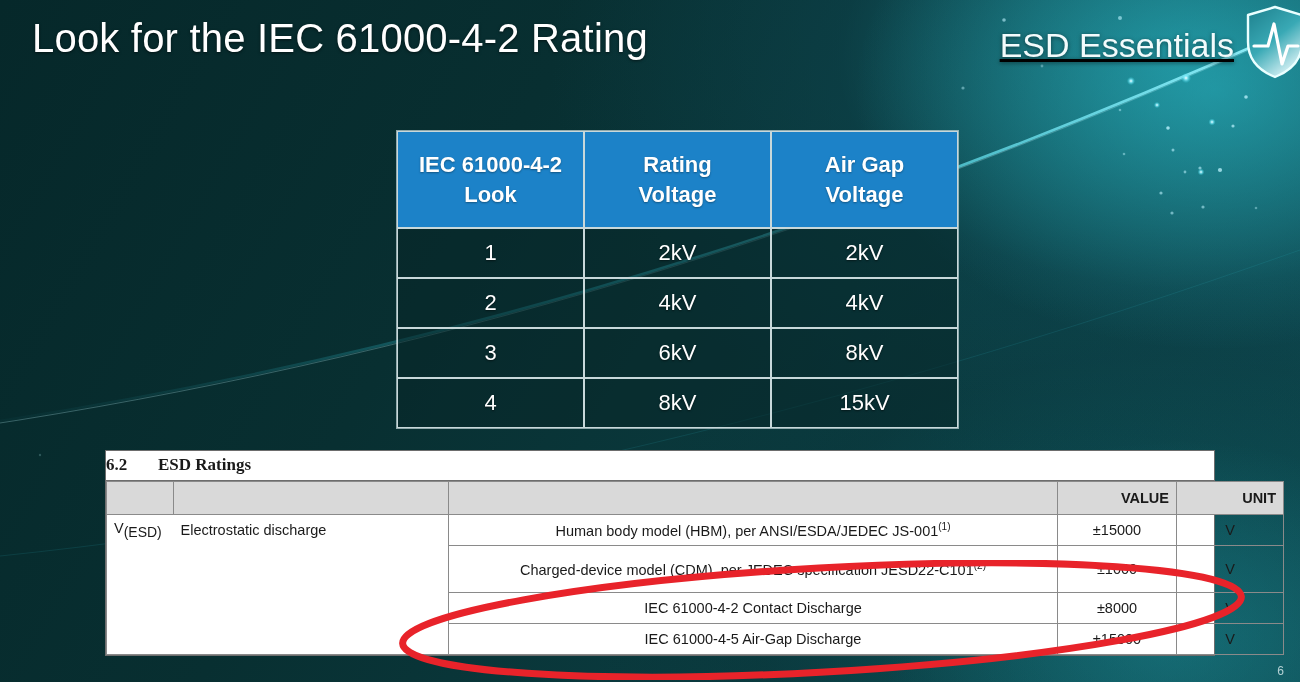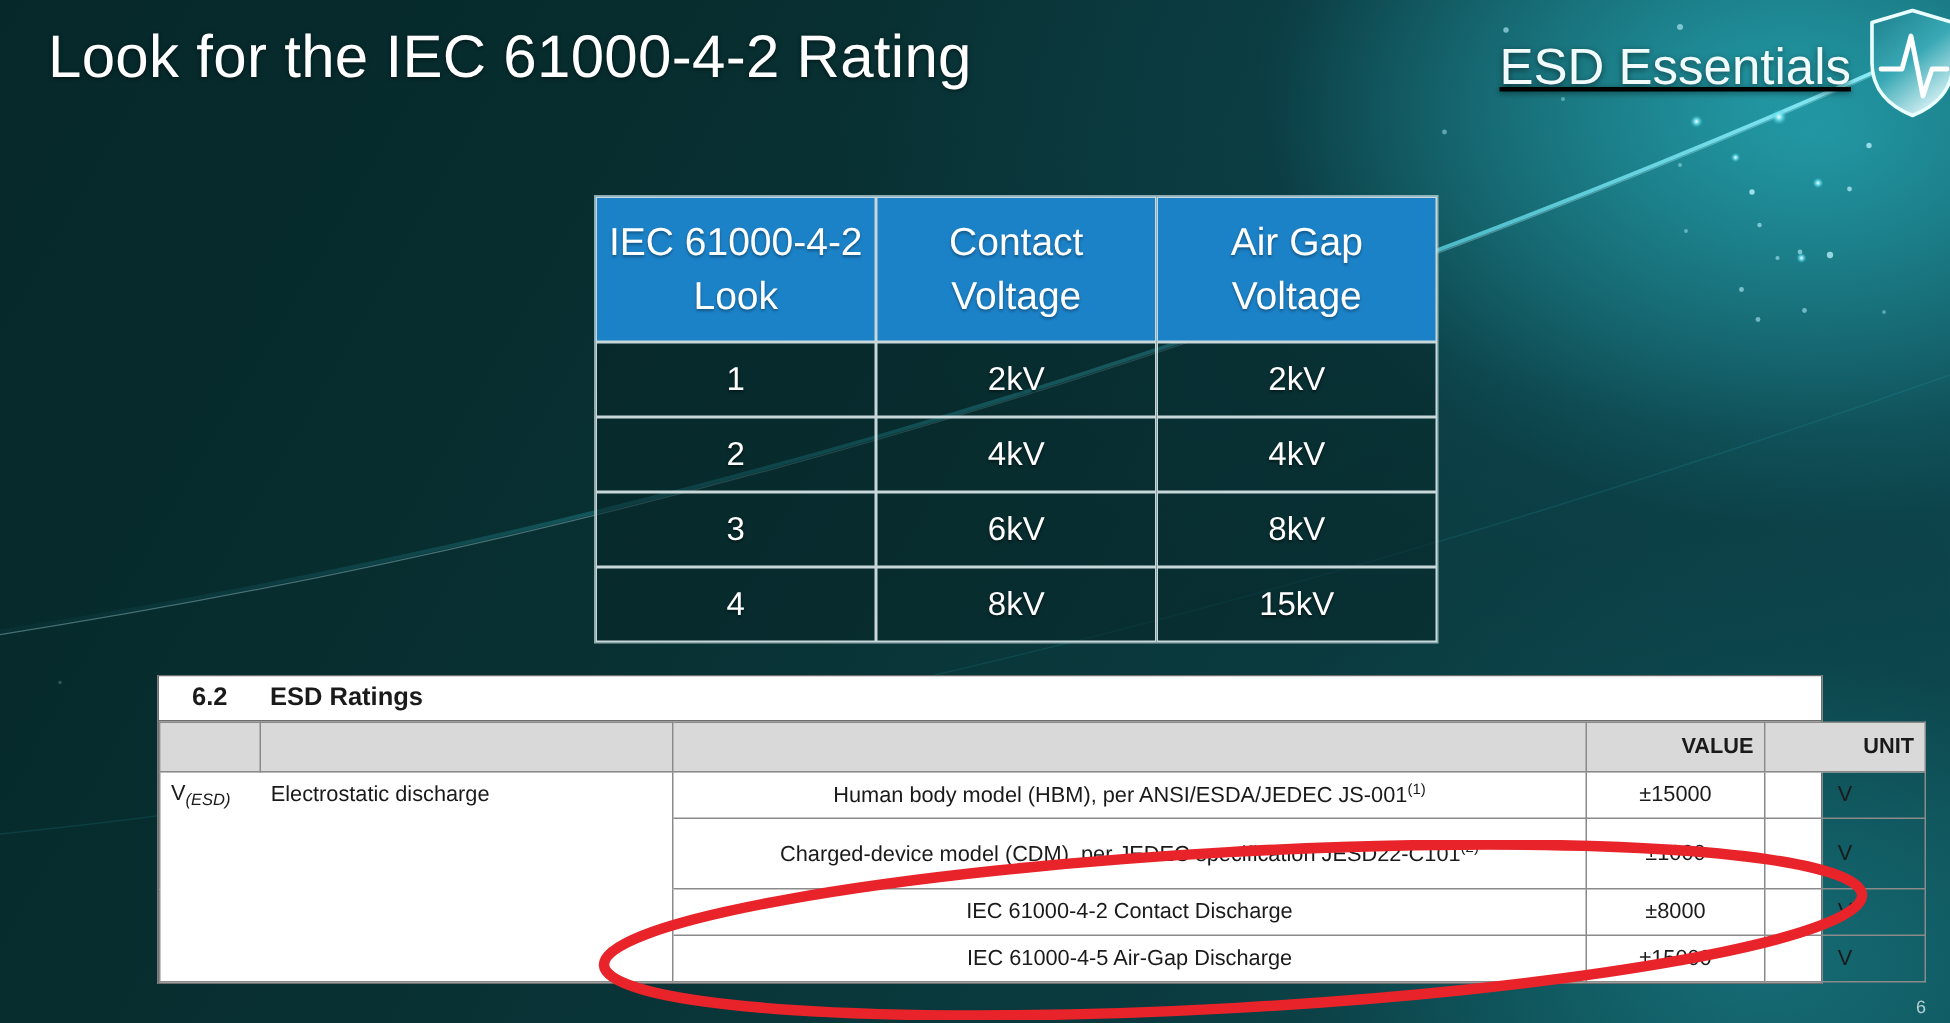"IEC 61000-4-2" .iec-table th { font-size: 26px -> 22px; font-weight: normal -> bold }
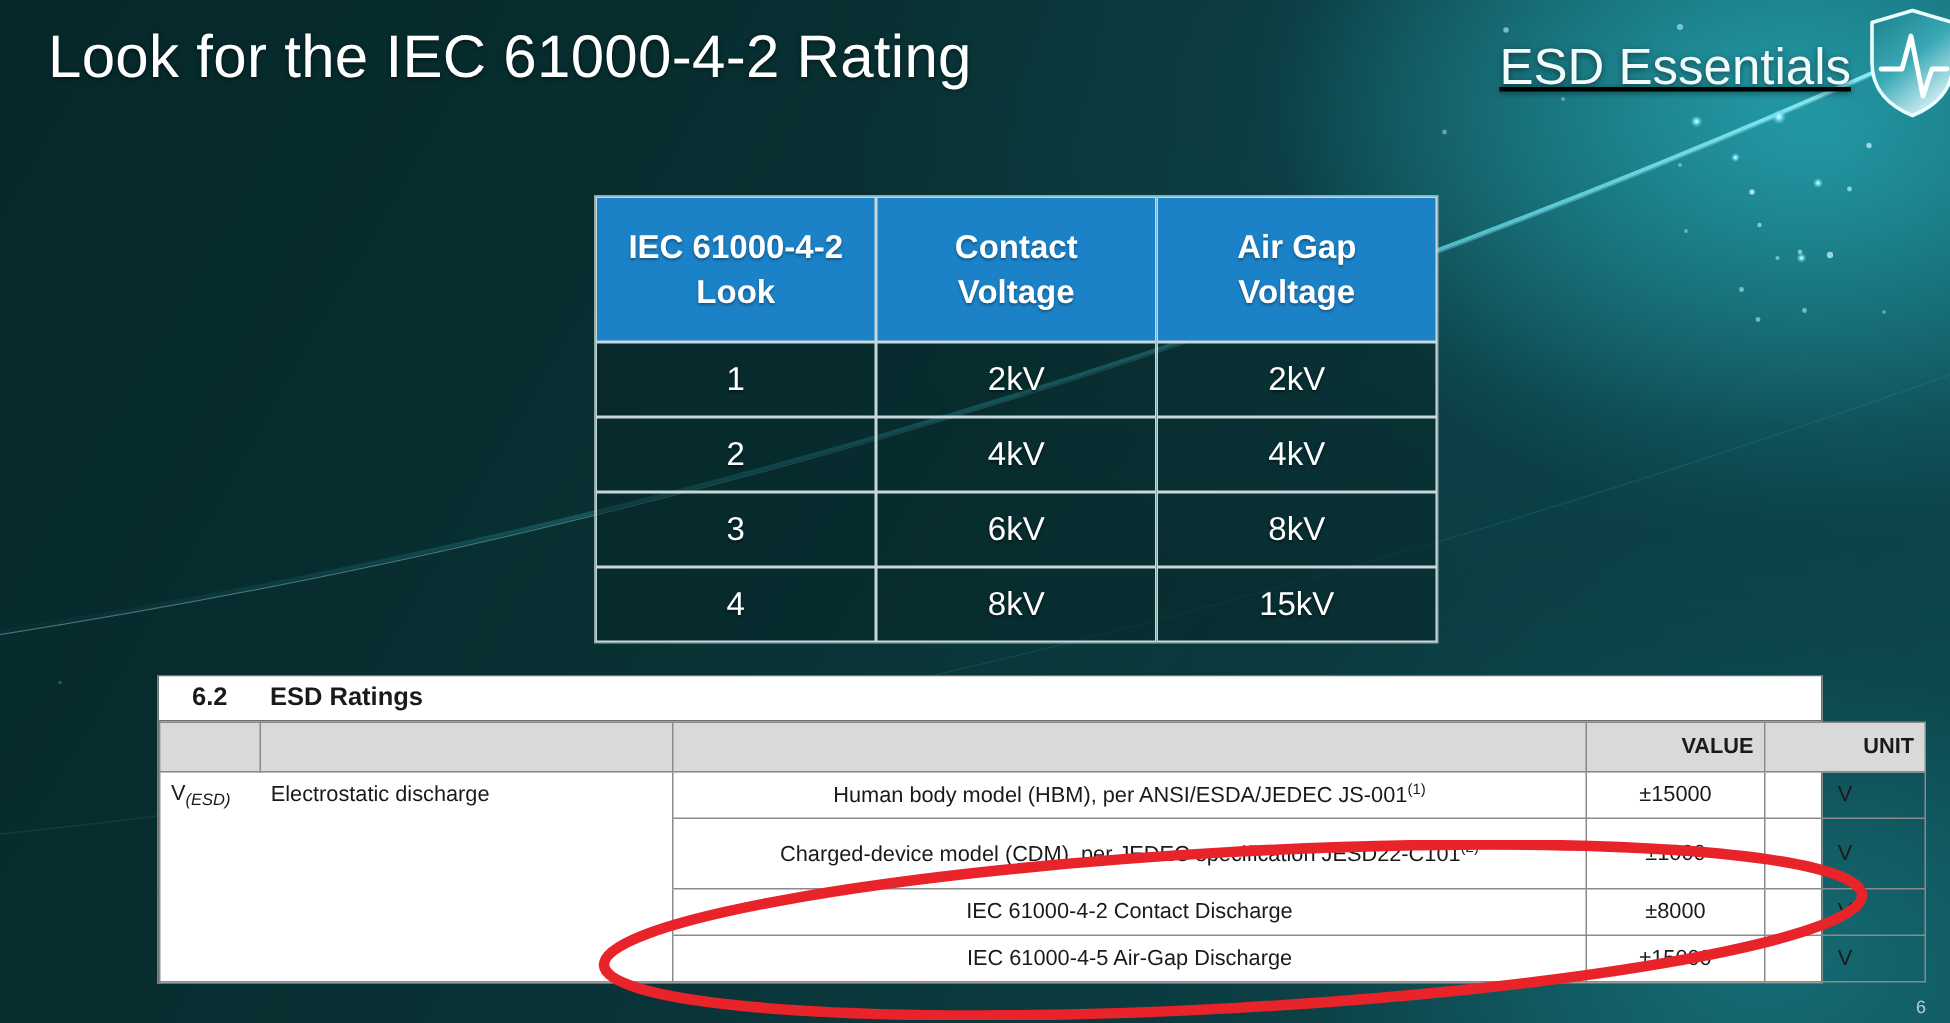"Contact" div { text: Contact -> Rating }
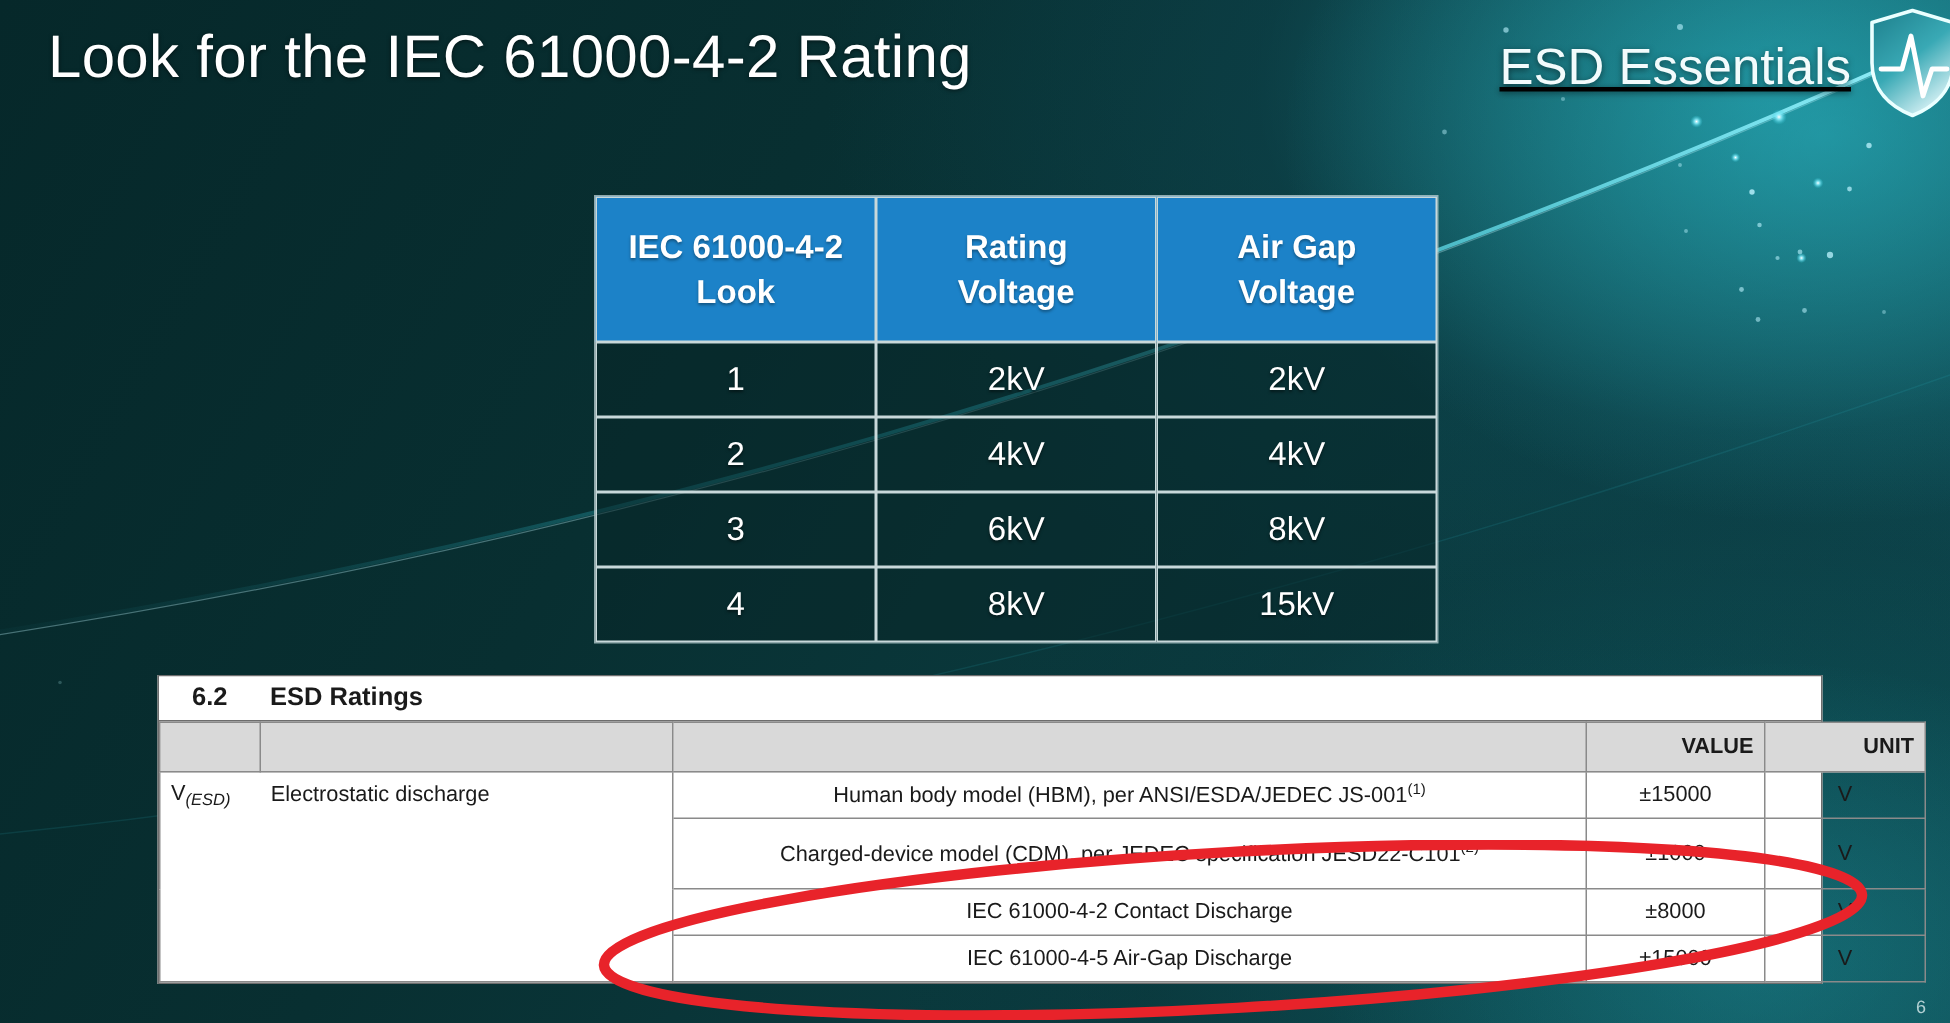"6.2 ESD Ratings" .ds-section { font-family: none -> Liberation Serif, serif; padding: 4px 6px 5px 22px -> 4px 6px 5px 0 }
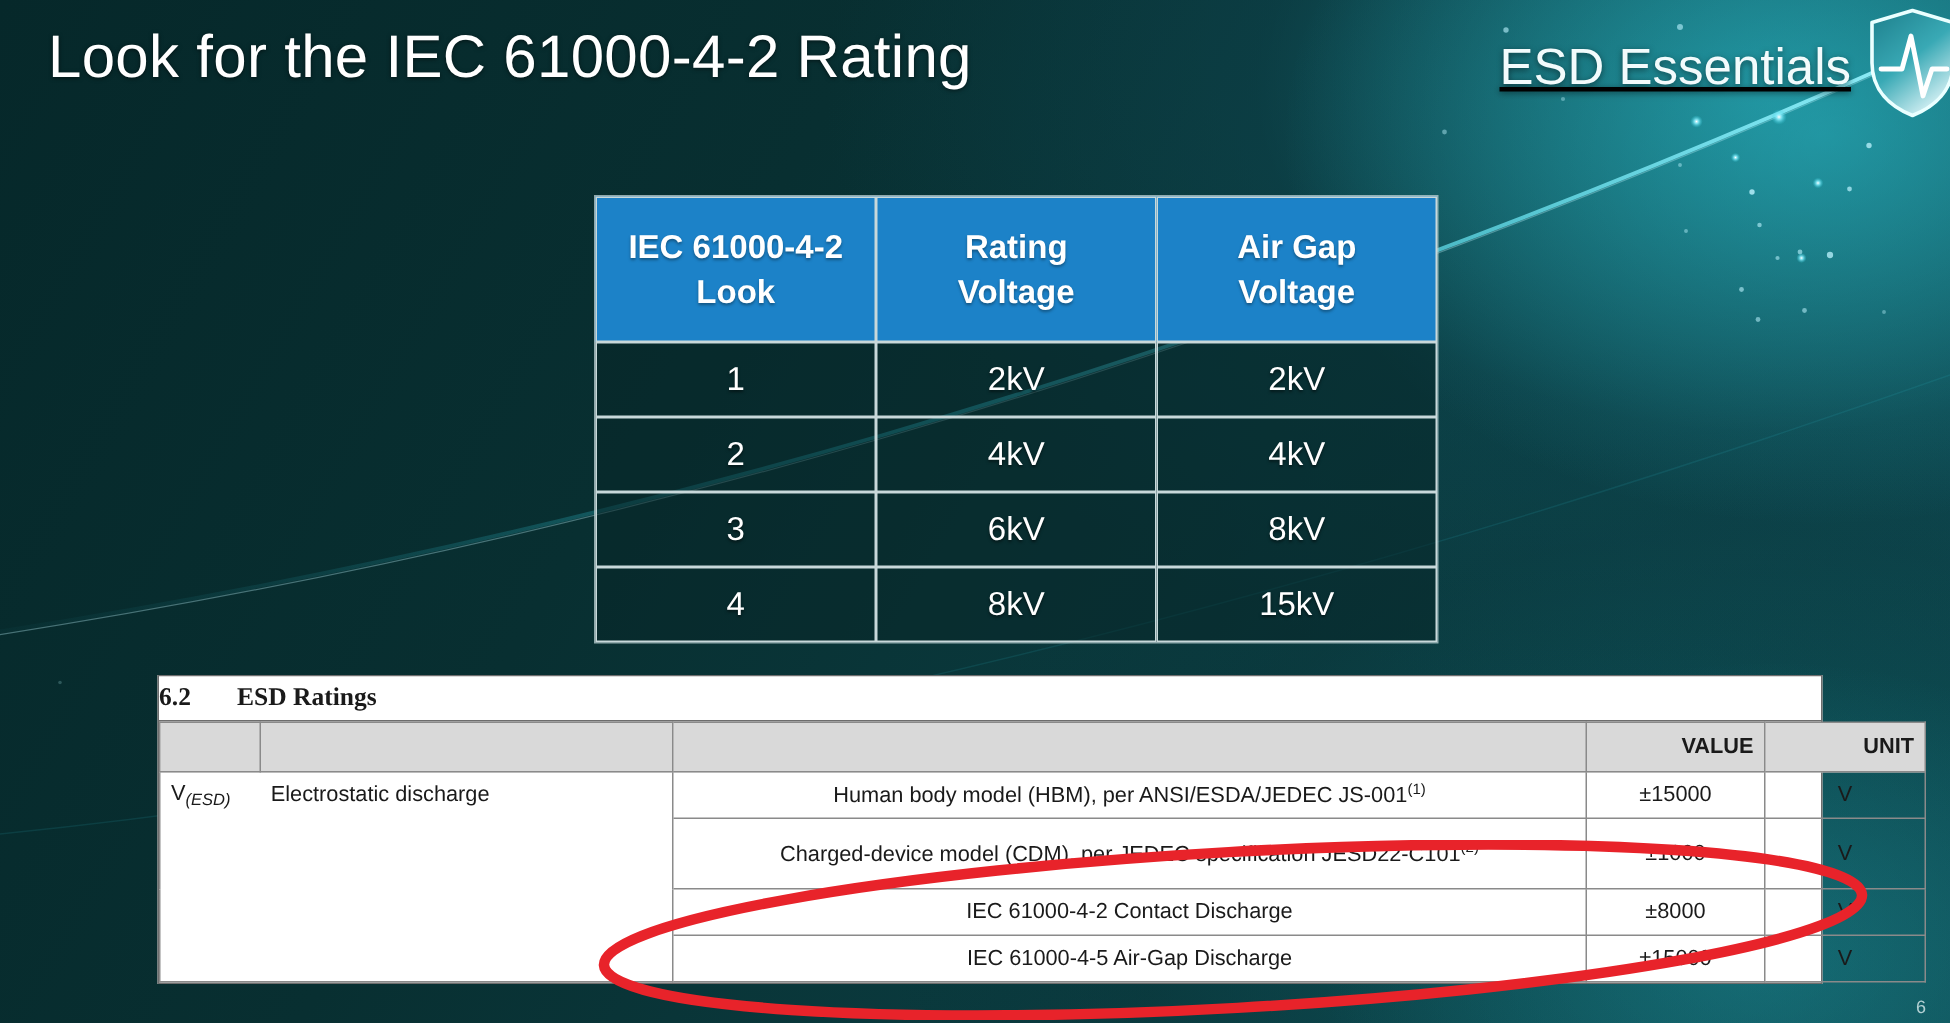"(ESD)" .sub { font-size: 11px -> 14px; font-style: italic -> none }
